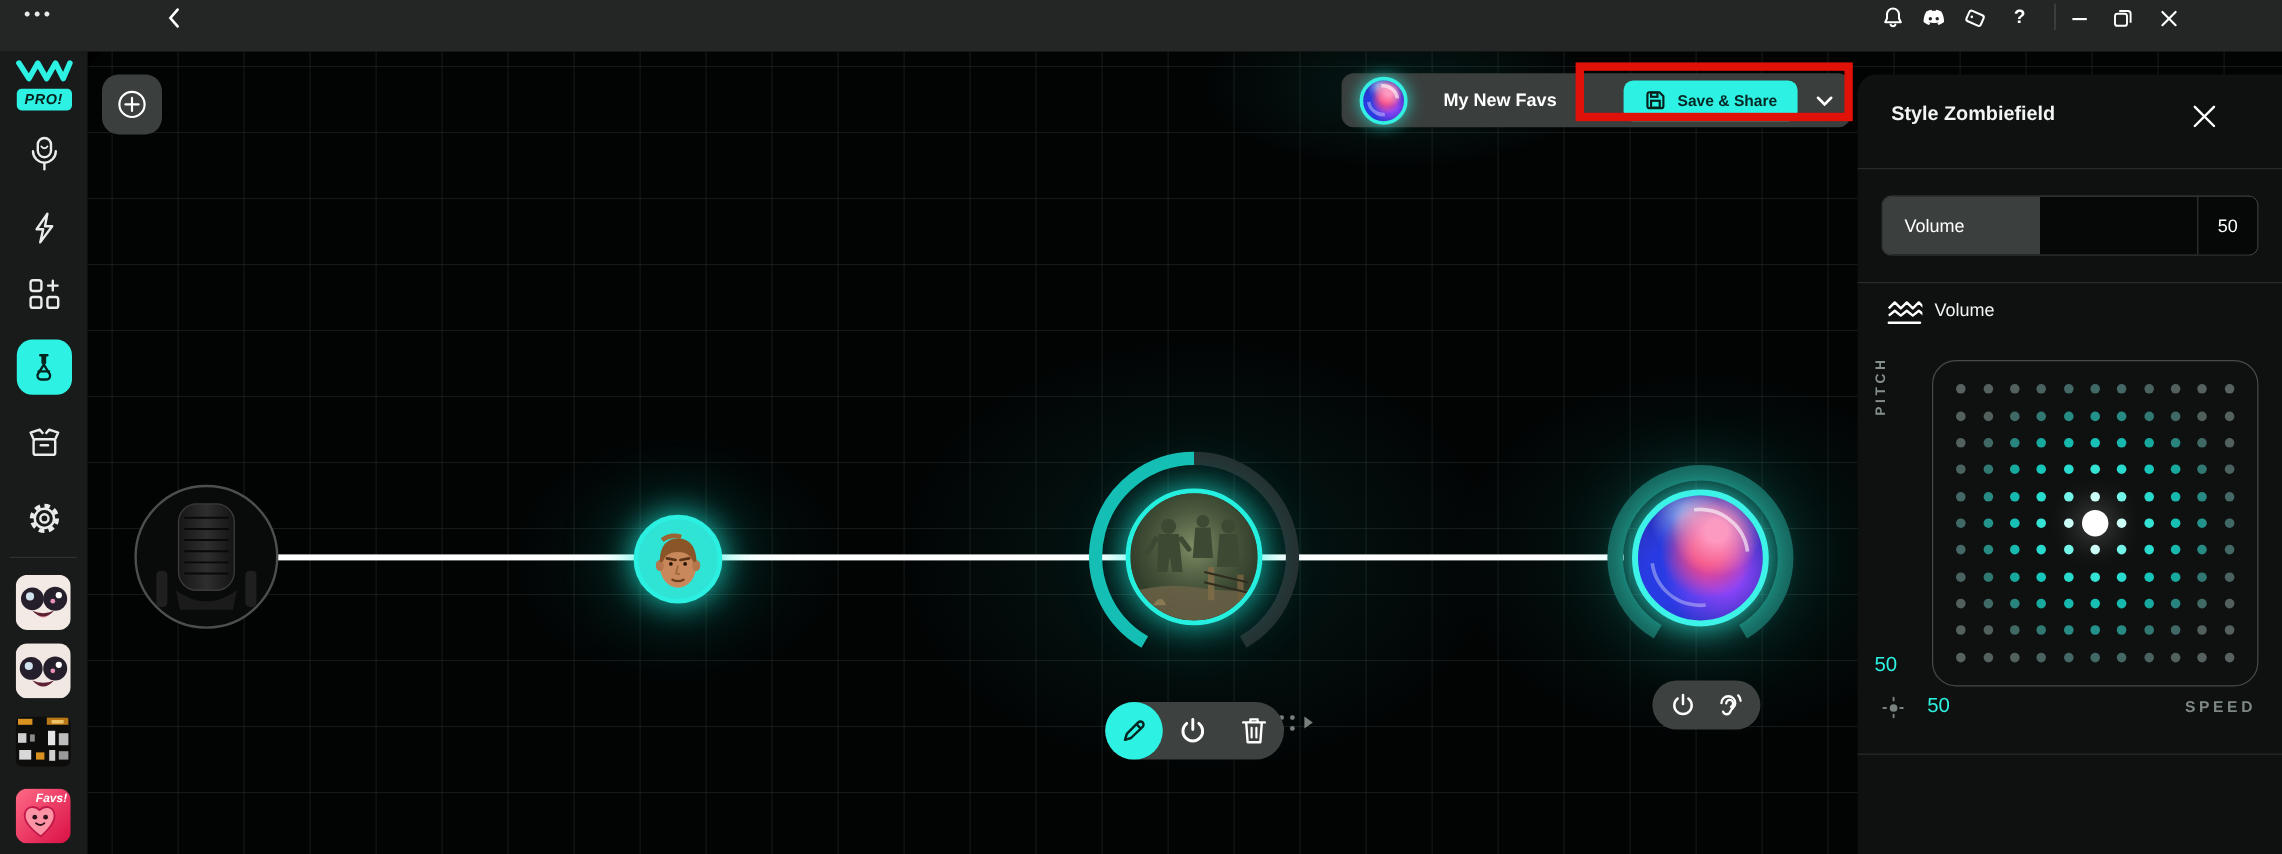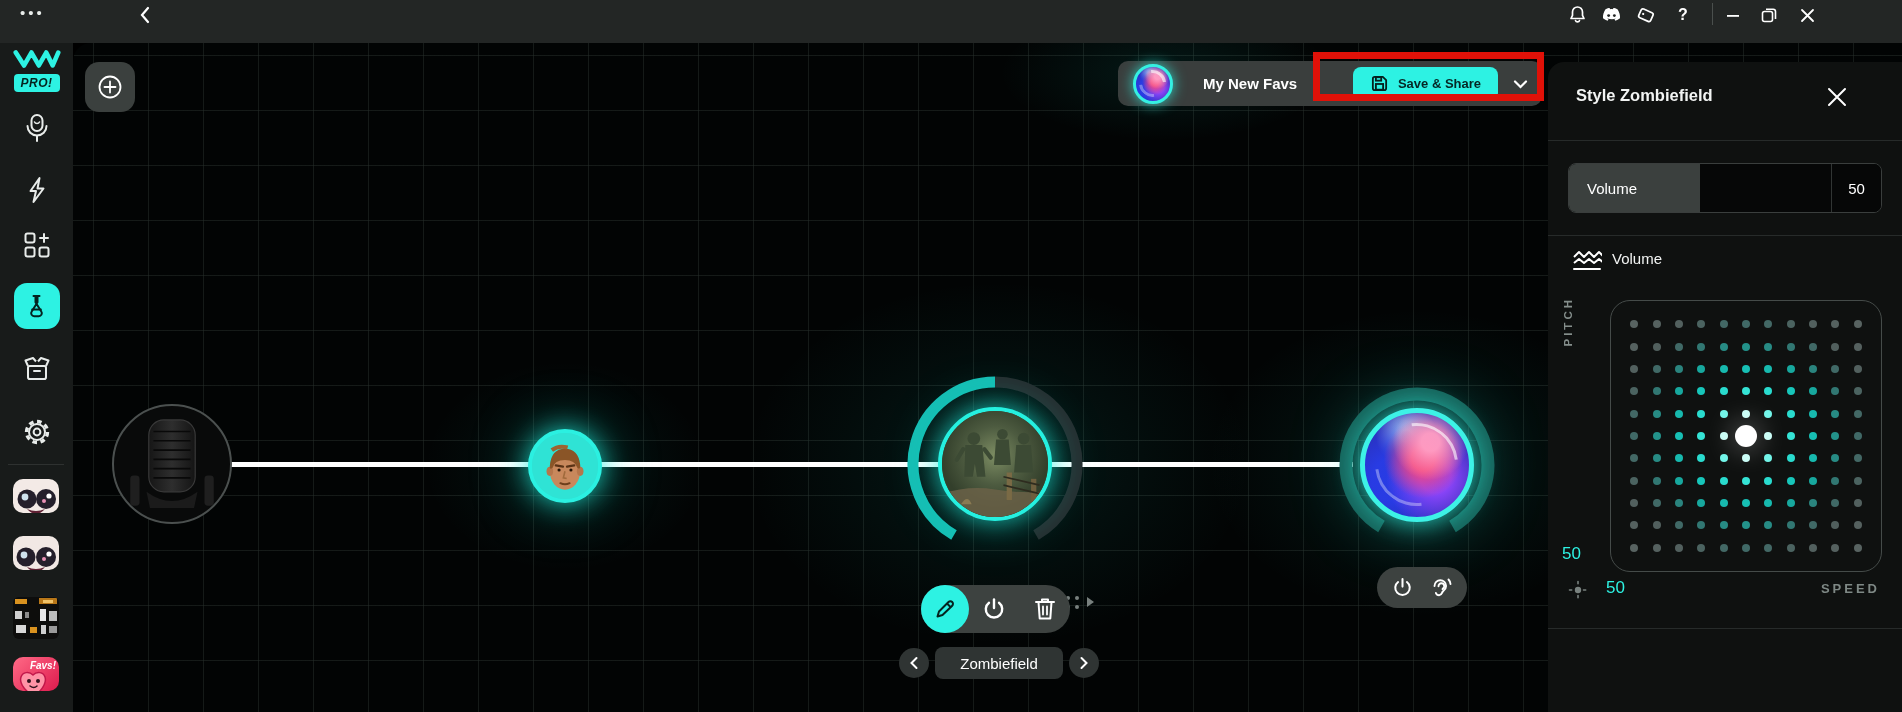"Favs!" .thumb { height: 34px -> 46px }
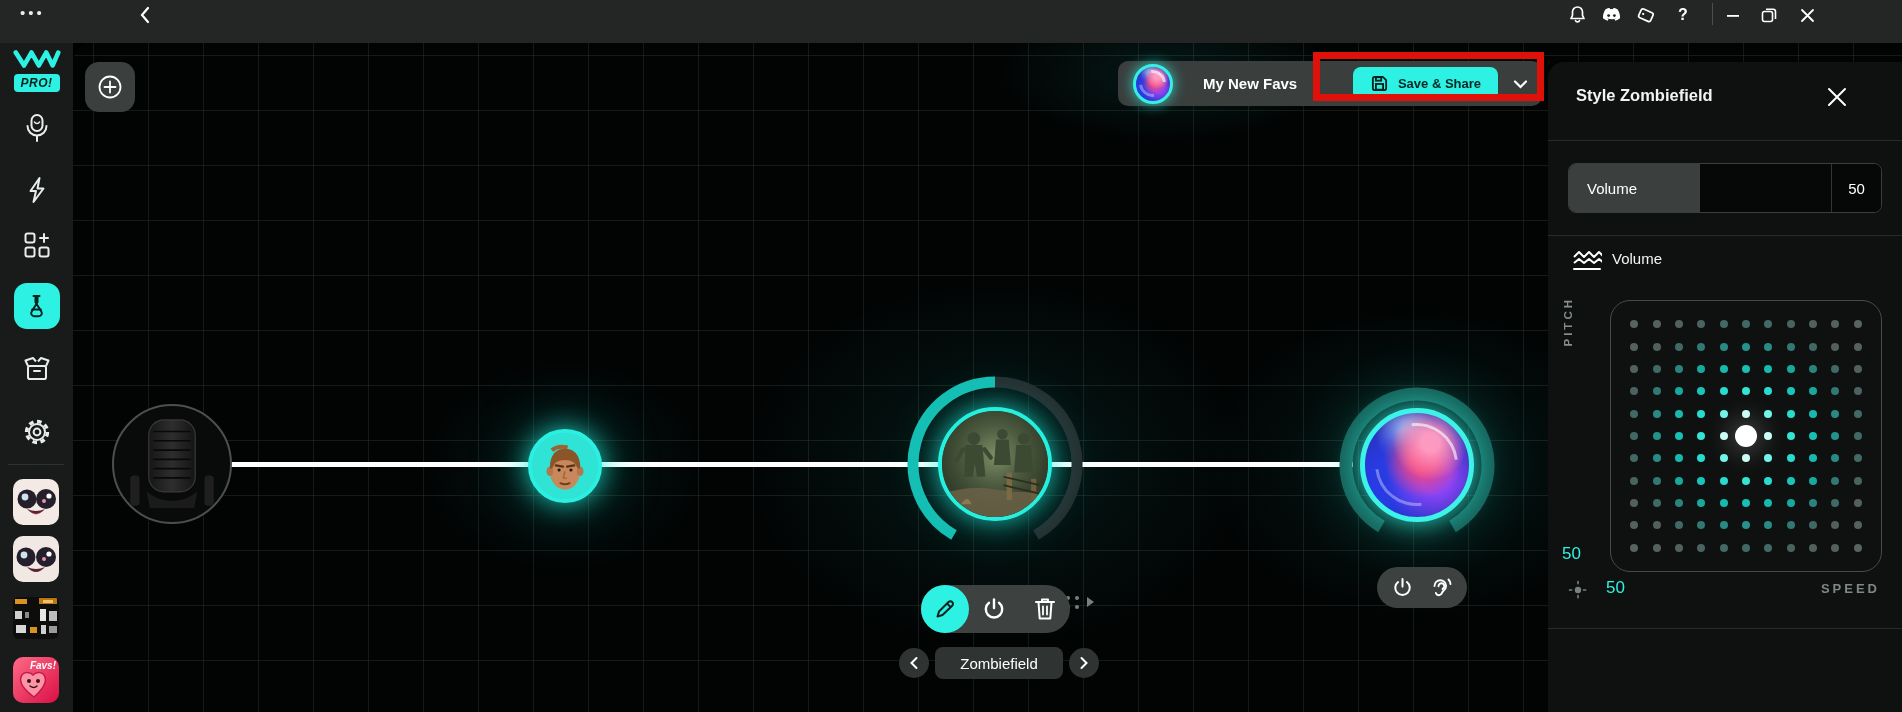"Zombiefield" div.abs { html: <div> <div> <svg> <path></path> </svg> </div> <div>Zombiefield</div> <div> <svg> <path></path> </svg> </div> </div> -> none }
